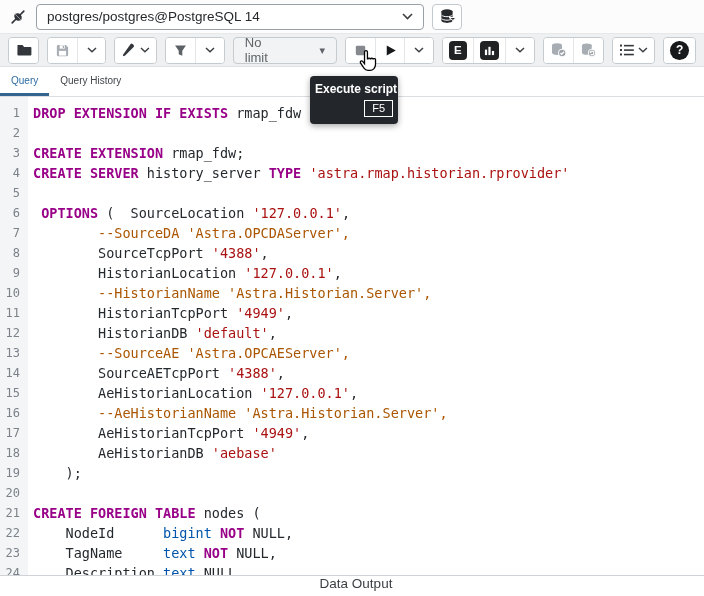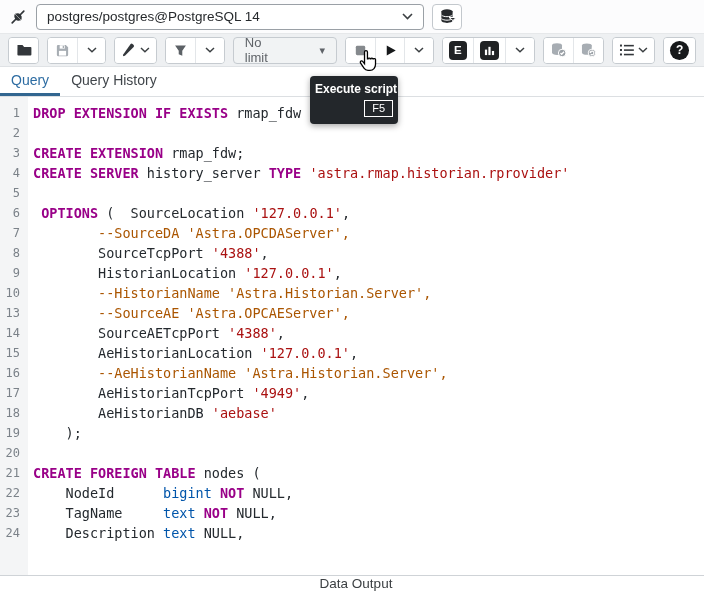"Query" .tab { font-size: 14px -> 10px }
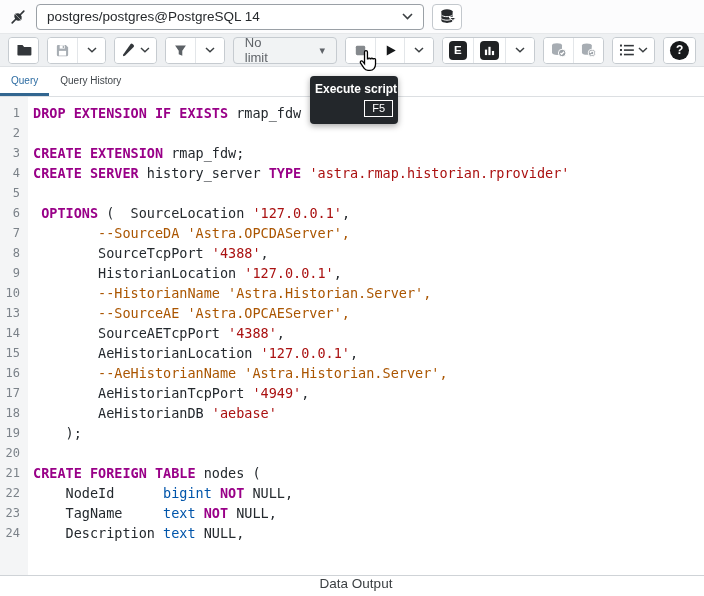"11" div.code-row { html: none -> <div> <div>11</div> <div><span> HistorianTcpPort </span><span>'4949'</span><span>,</span></div> </div> }
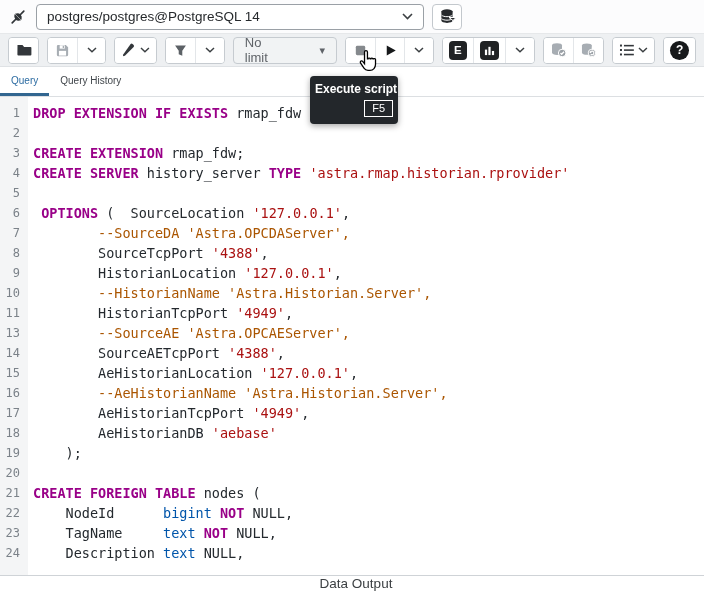"12" div.code-row { html: none -> <div> <div>12</div> <div><span> HistorianDB </span><span>'default'</span><span>,</span></div> </div> }
